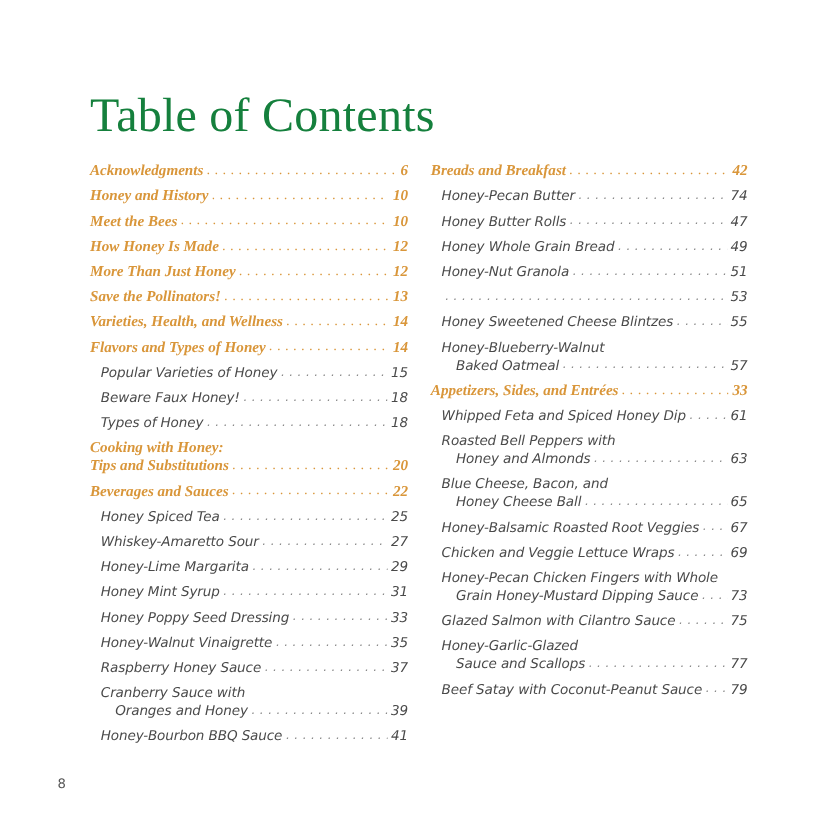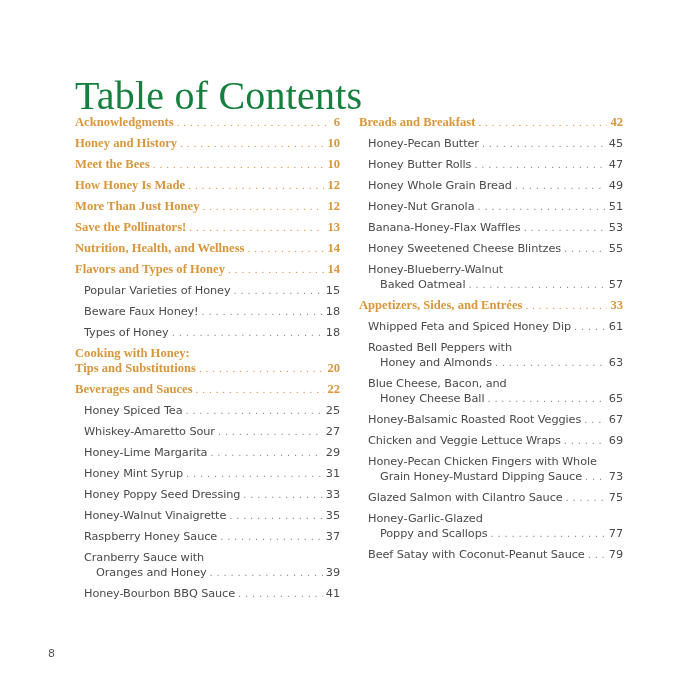"Acknowledgments" .col { font-style: none -> italic; top: 112px -> 132px }
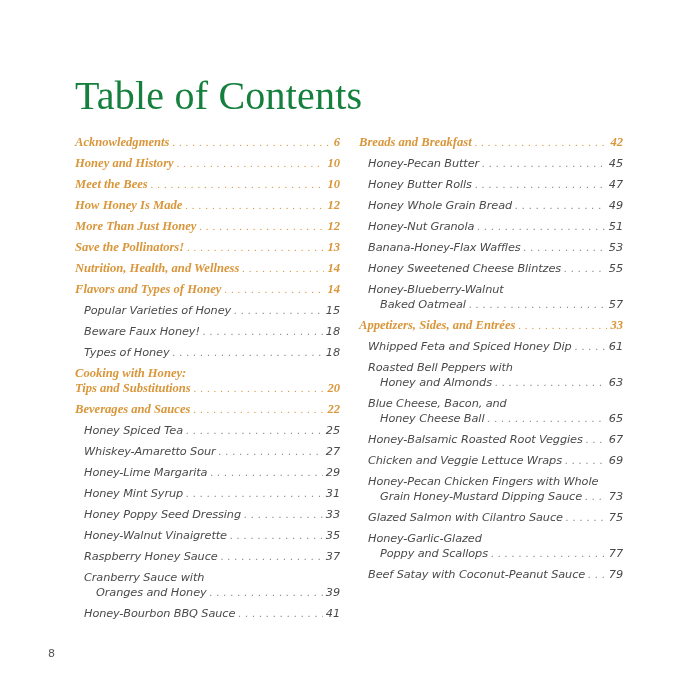"45" span.page { text: 45 -> 74 }
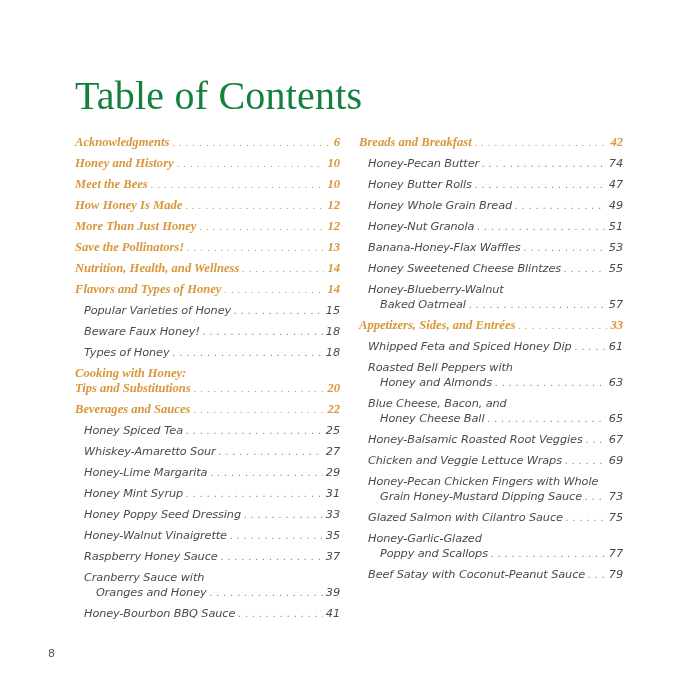"Banana-Honey-Flax Waffles" span.label { html: <span>Banana-Honey-Flax Waffles</span> -> none }
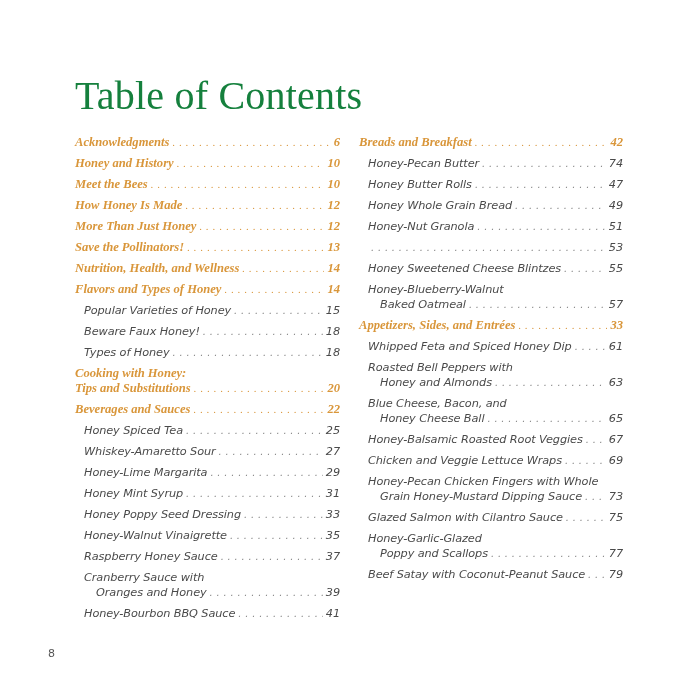"Nutrition, Health, and Wellness" span.label { text: Nutrition -> Varieties }
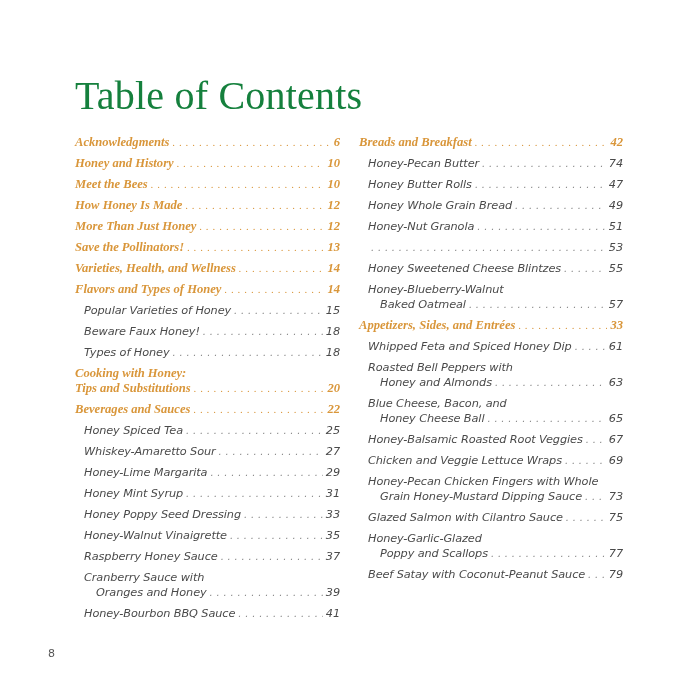"Poppy and Scallops" span.label { text: Poppy -> Sauce }
